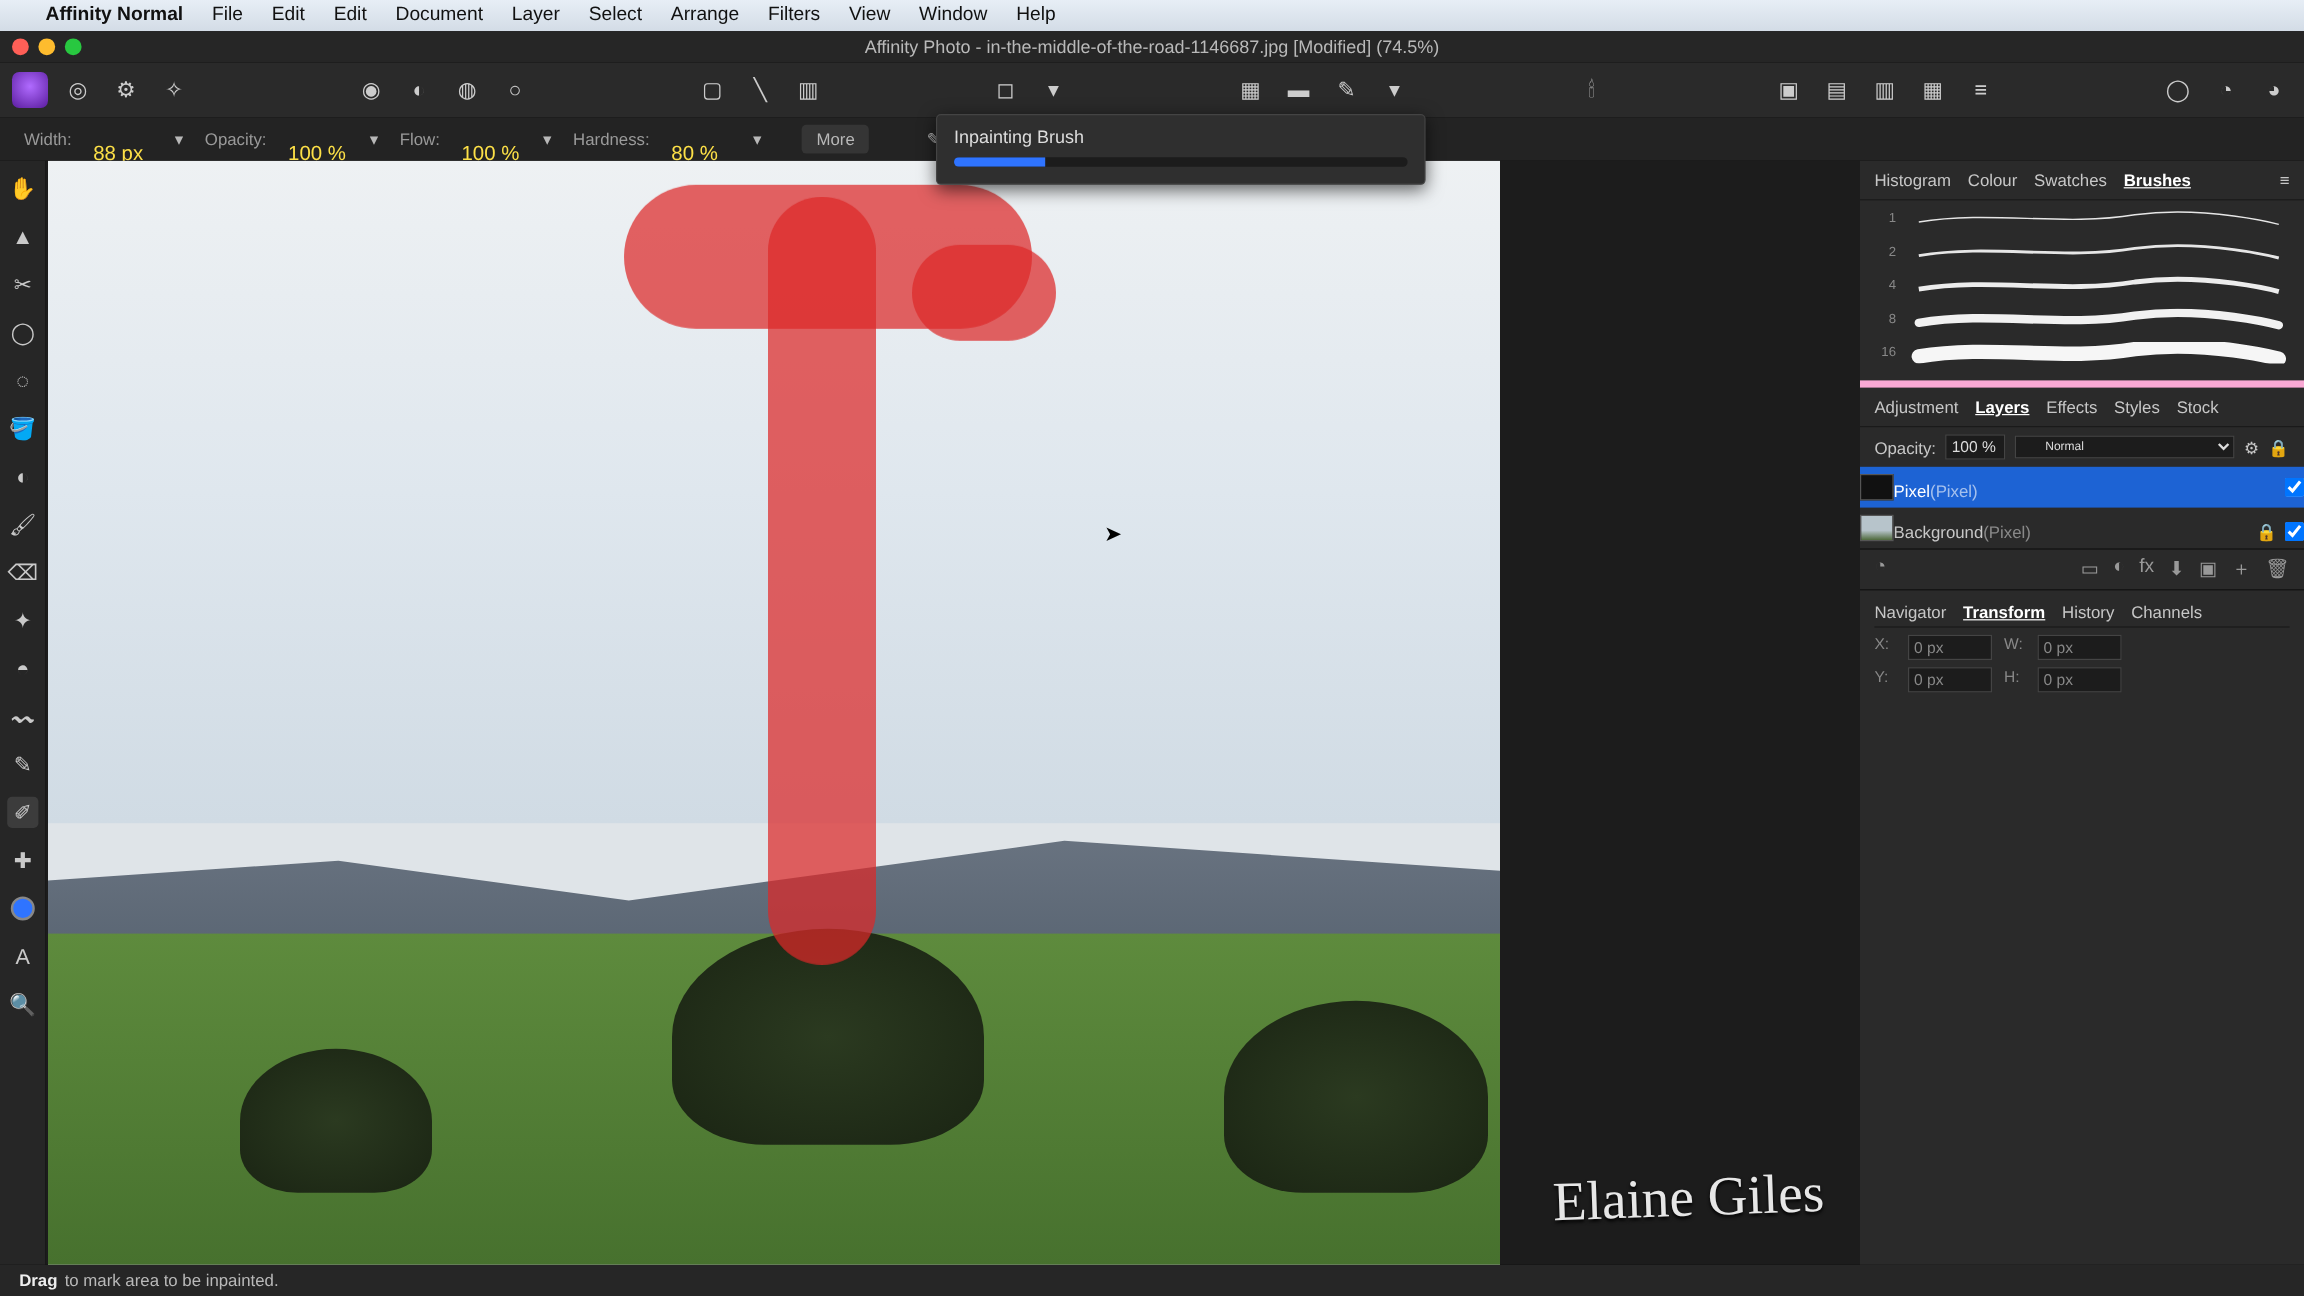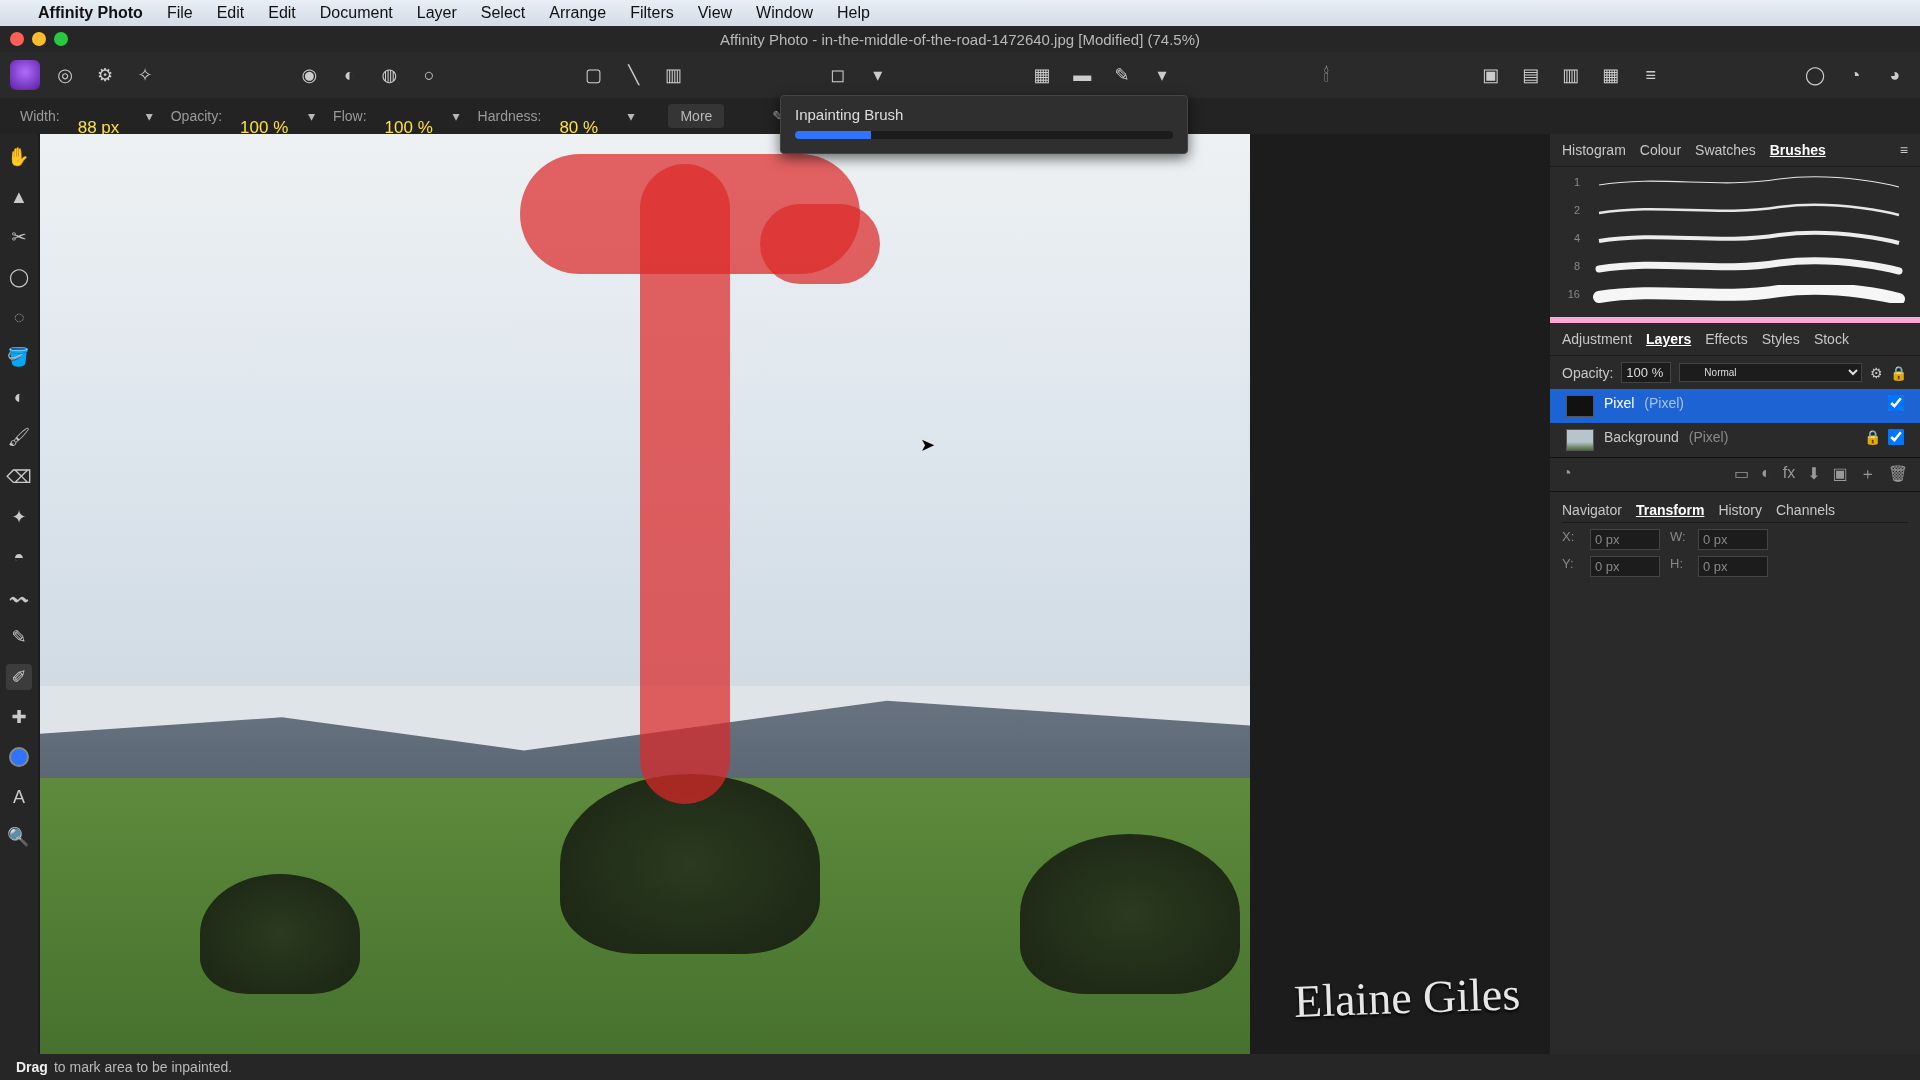"Affinity Photo" span.appname { text: Photo -> Normal }
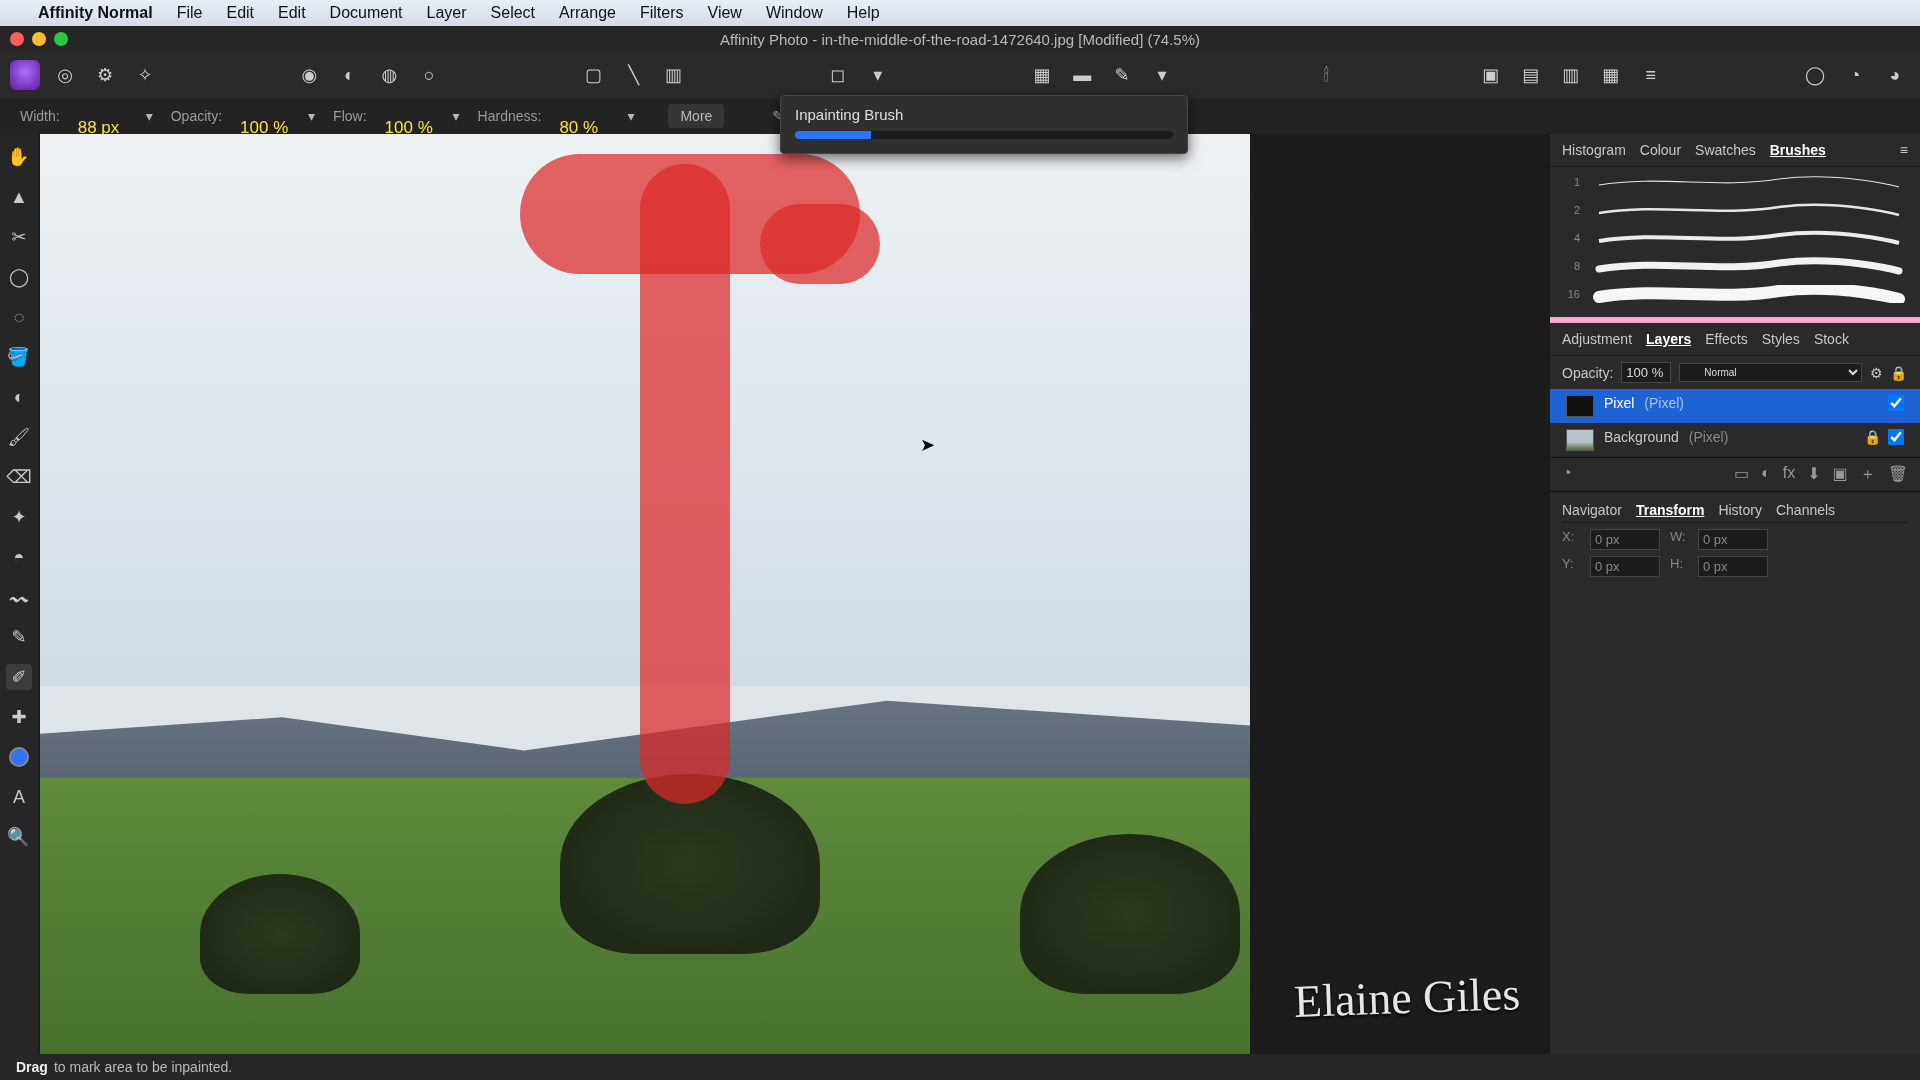"Affinity Photo -" div.wintitle { text: in-the-middle-of-the-road-1472640.jpg -> in-the-middle-of-the-road-1146687.jpg }
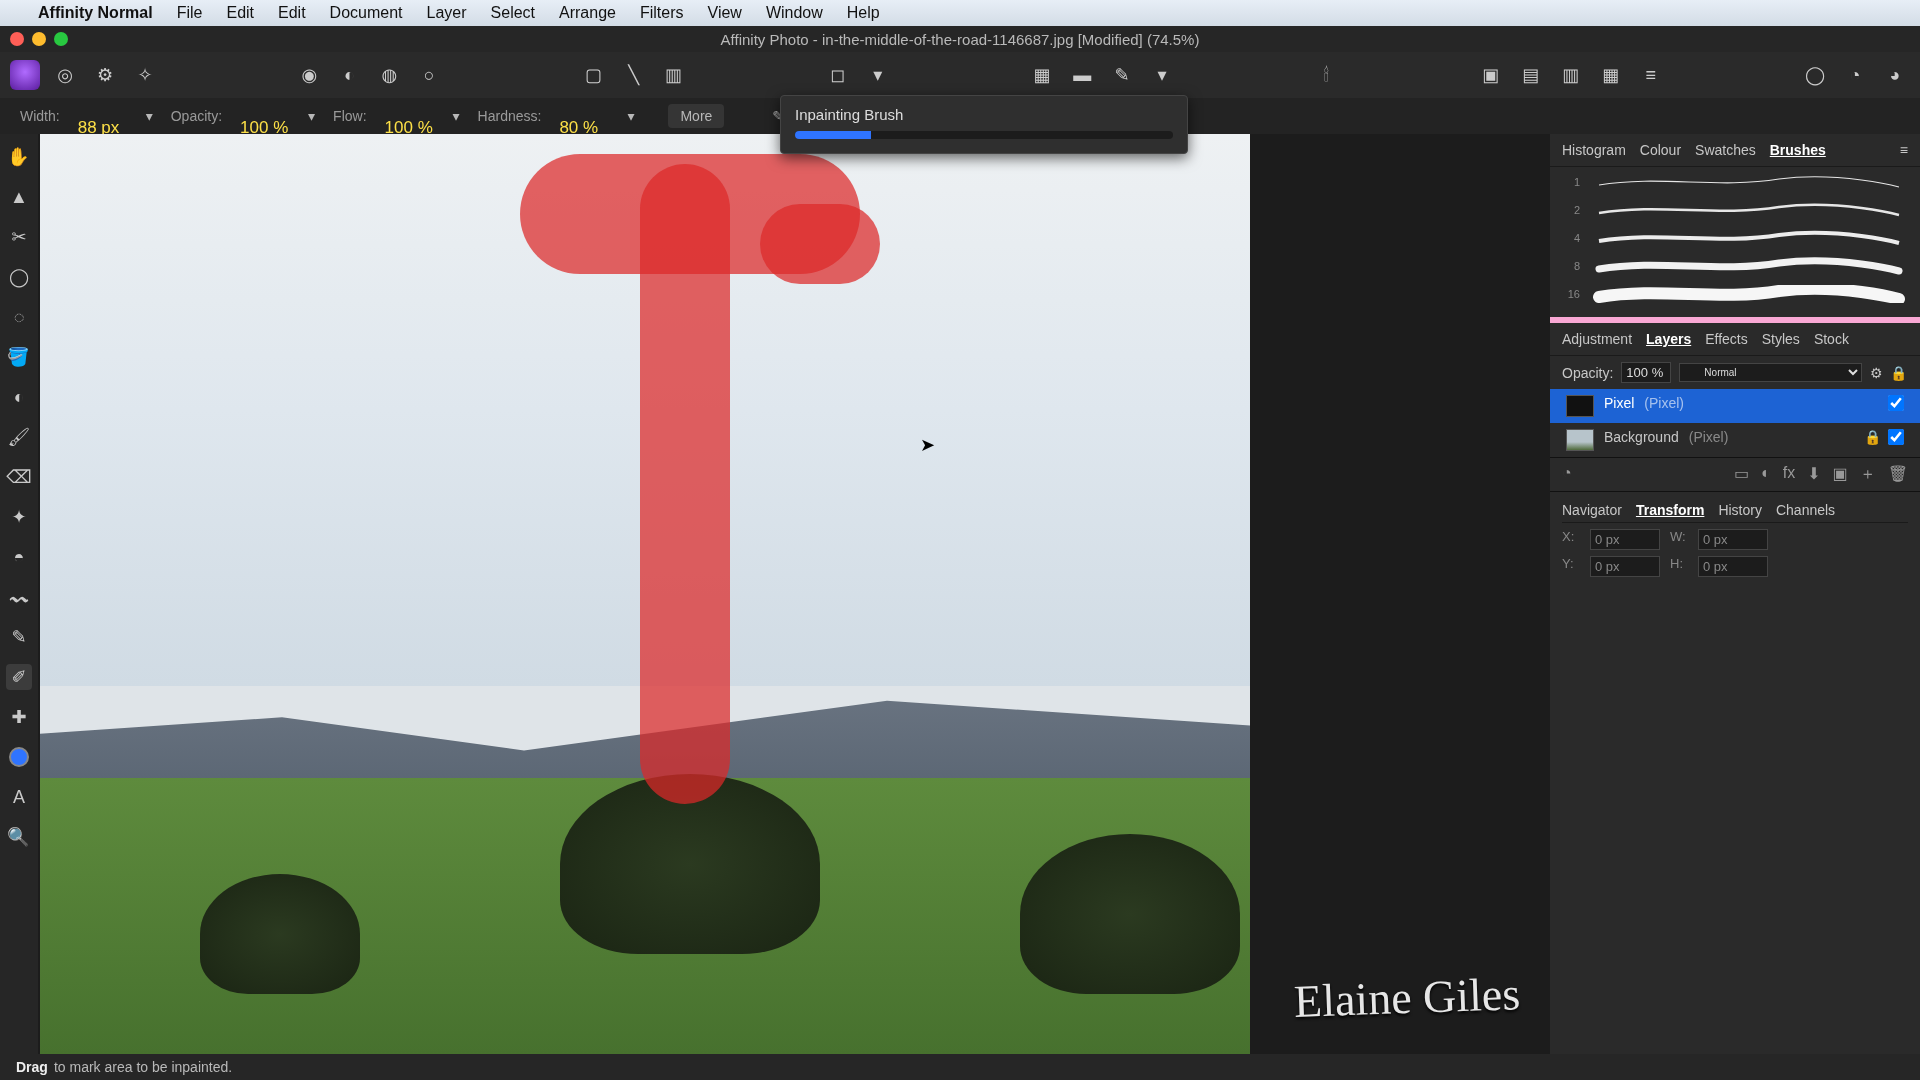"Pixel" .layer { align-items: flex-start -> flex-end; gap: 10px -> none; padding: 6px 16px -> 6px 0 }
